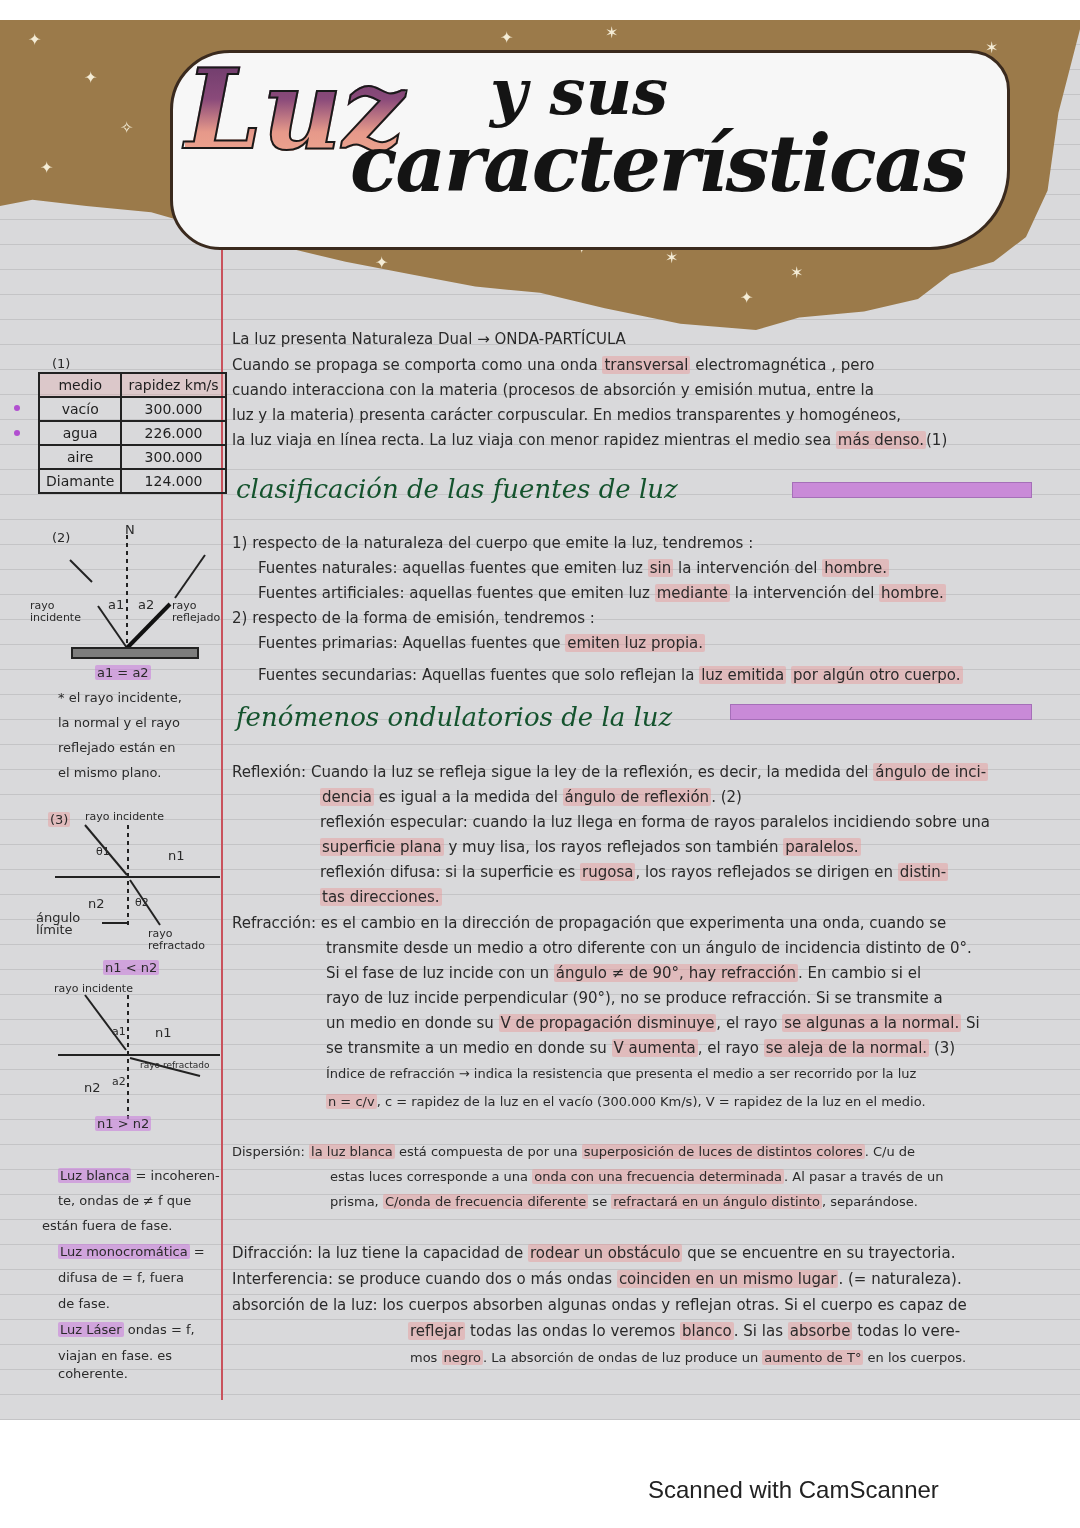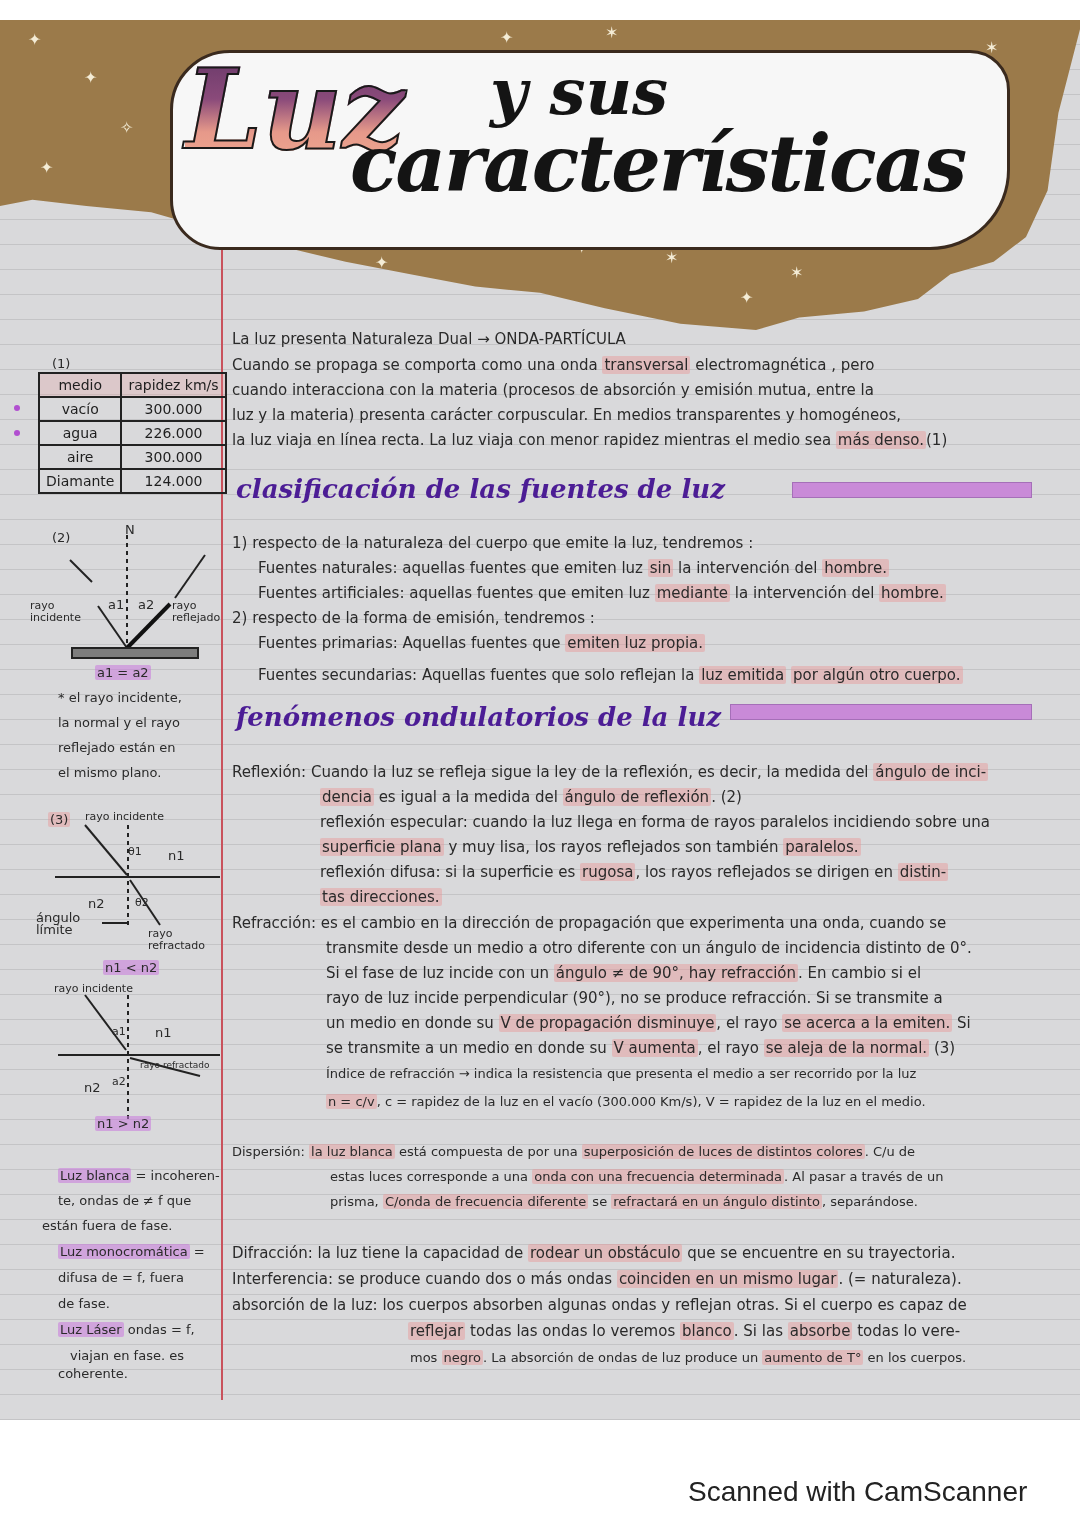"clasificación de las fuentes de" .section-title { color: #4c1d95 -> #14532d; font-weight: bold -> normal }
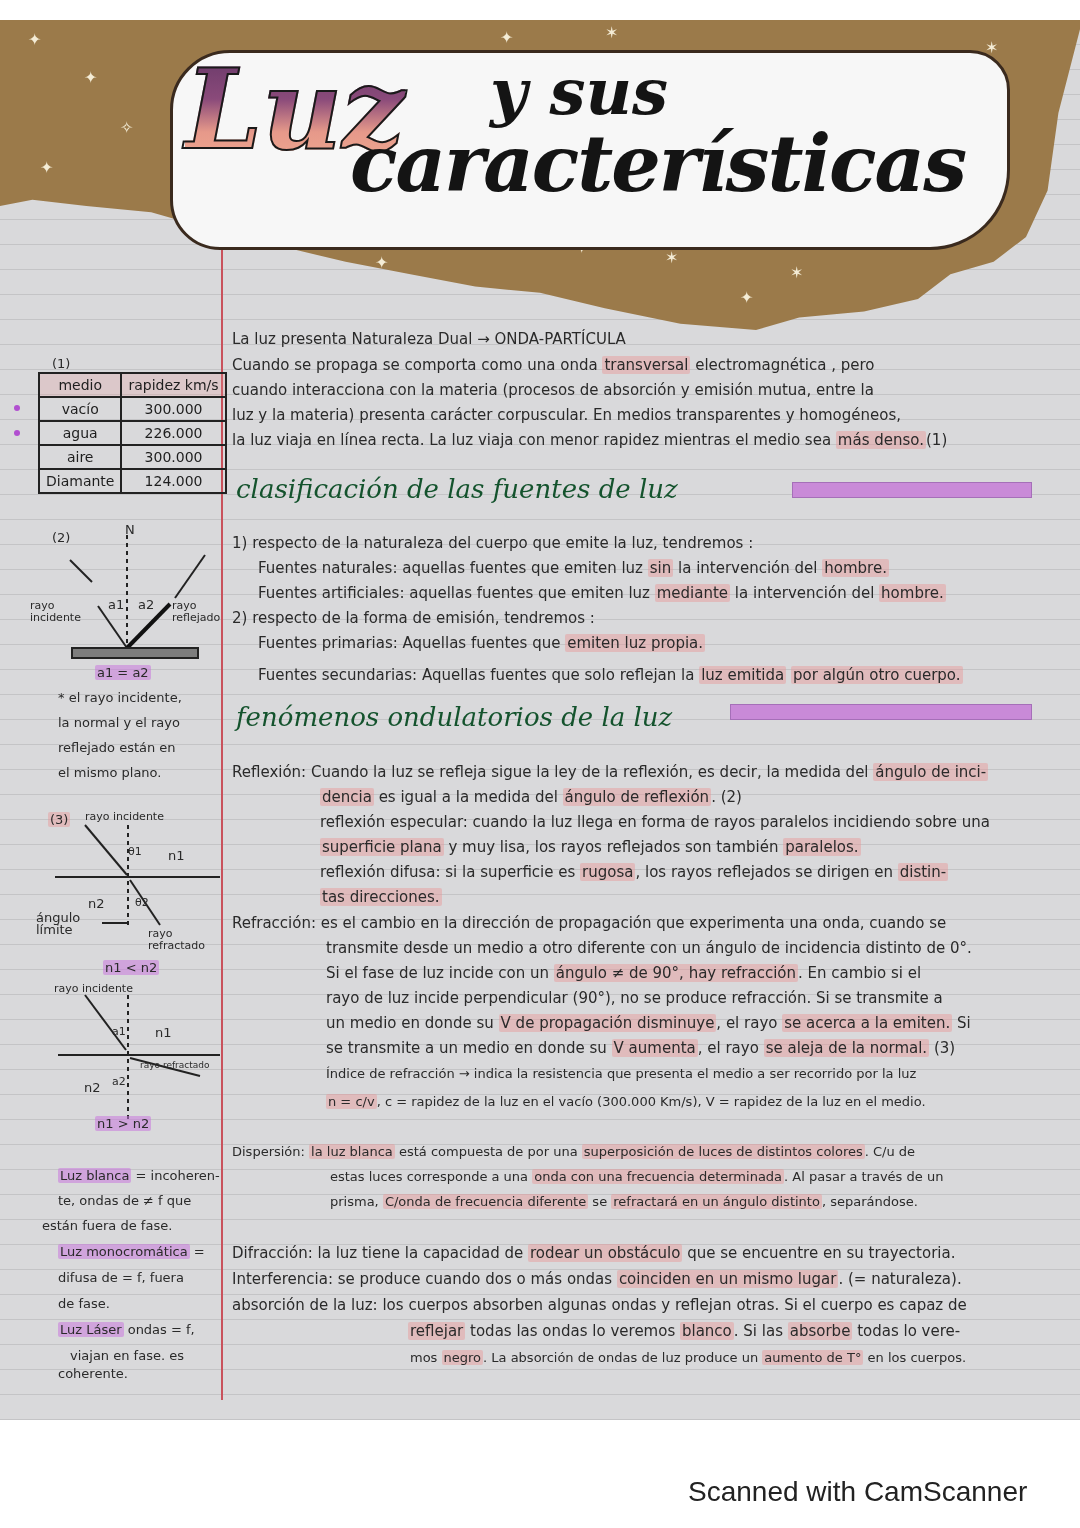"θ1" div.hw { left: 128px -> 96px }
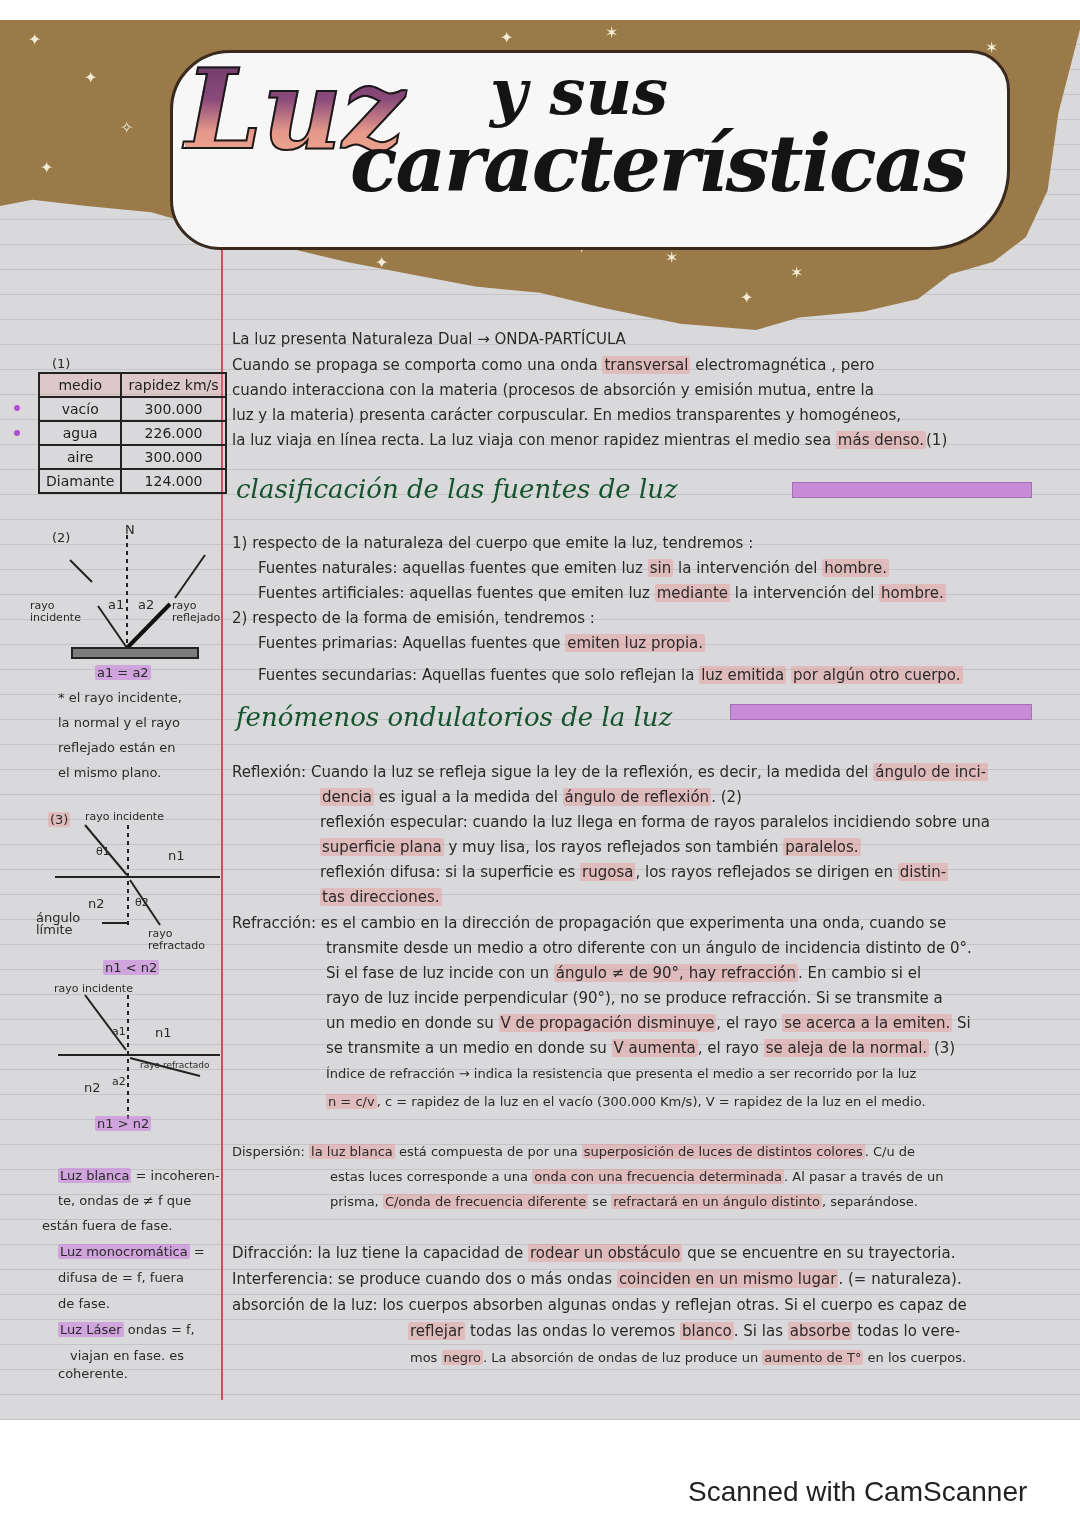"se acerca a la emiten." span.hl { text: acerca a la emiten -> algunas a la normal }
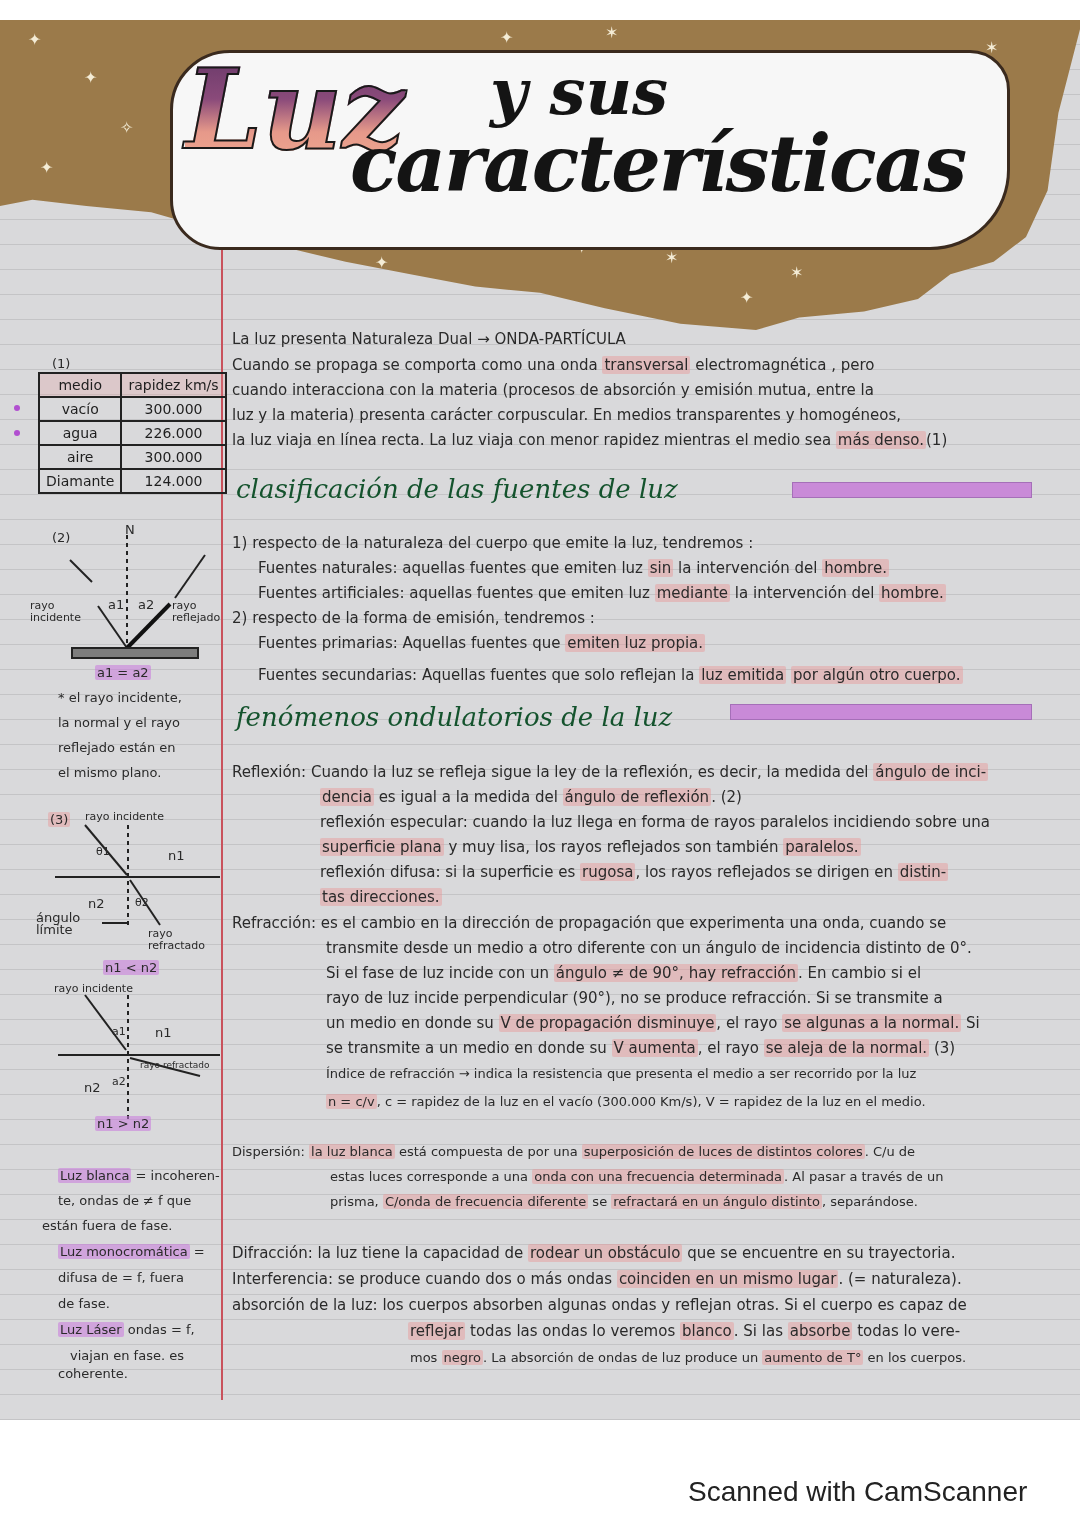"viajan en fase. es" div.hw { left: 70px -> 58px }
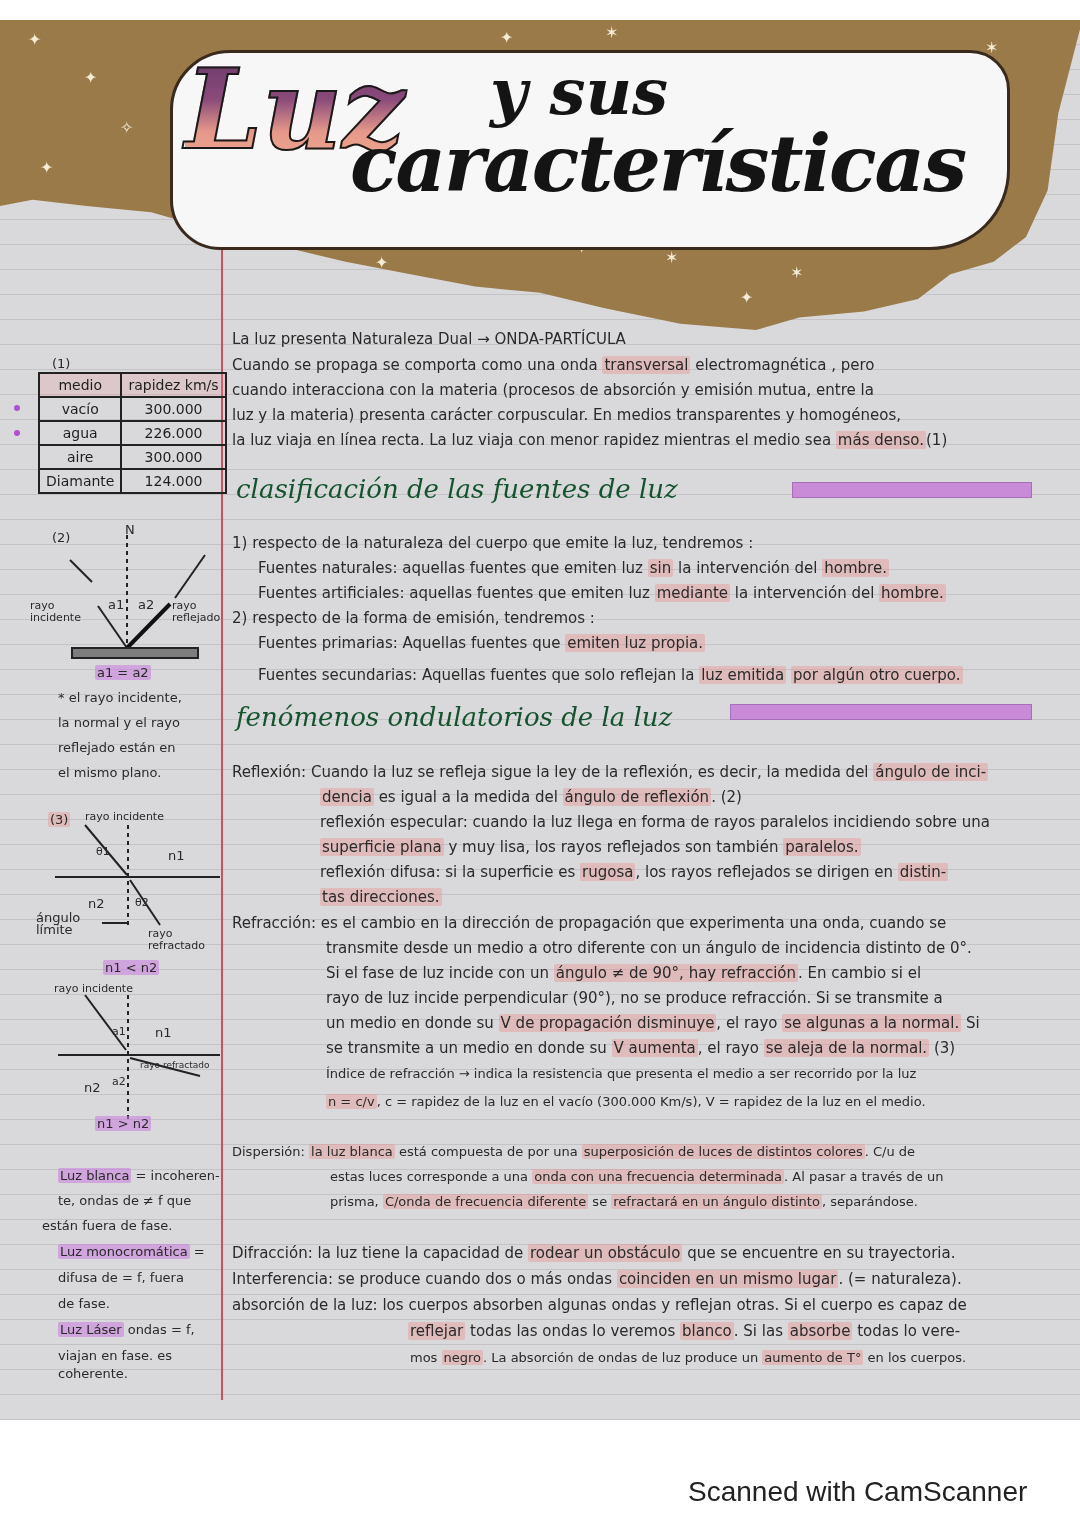"Scanned with CamScanner" .footer { font-size: 28px -> 24px; margin-left: 40px -> none }
